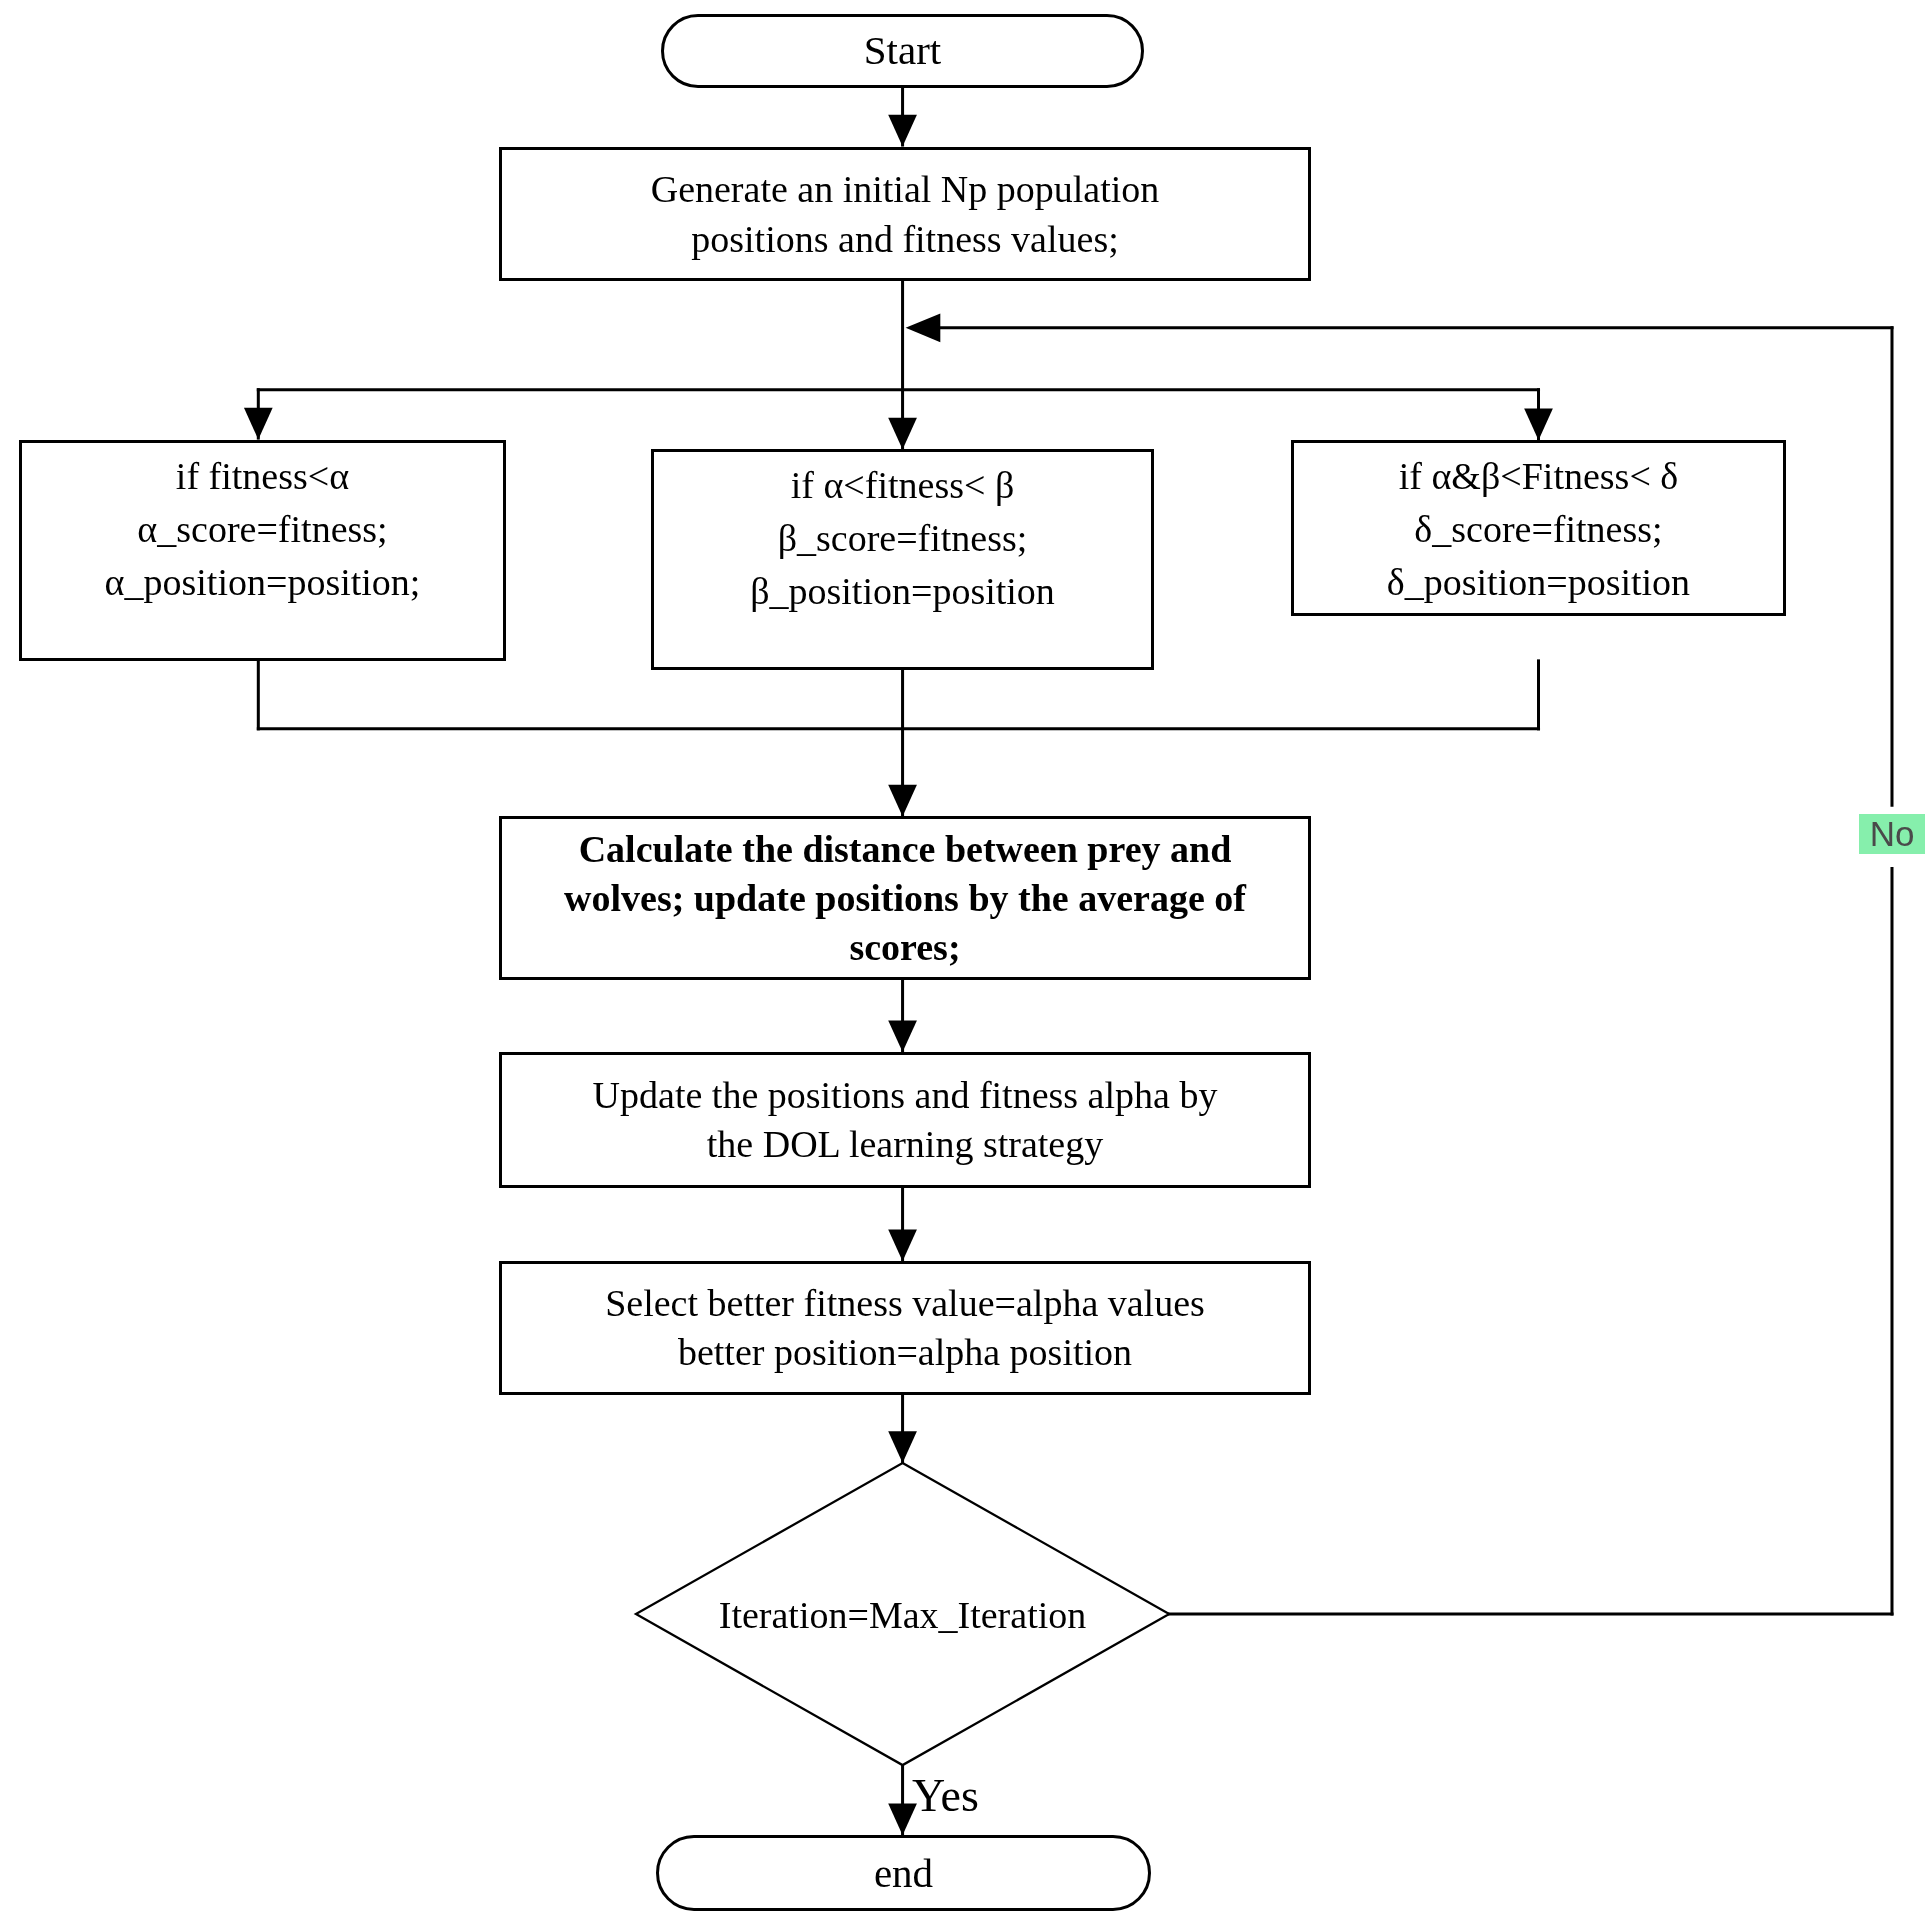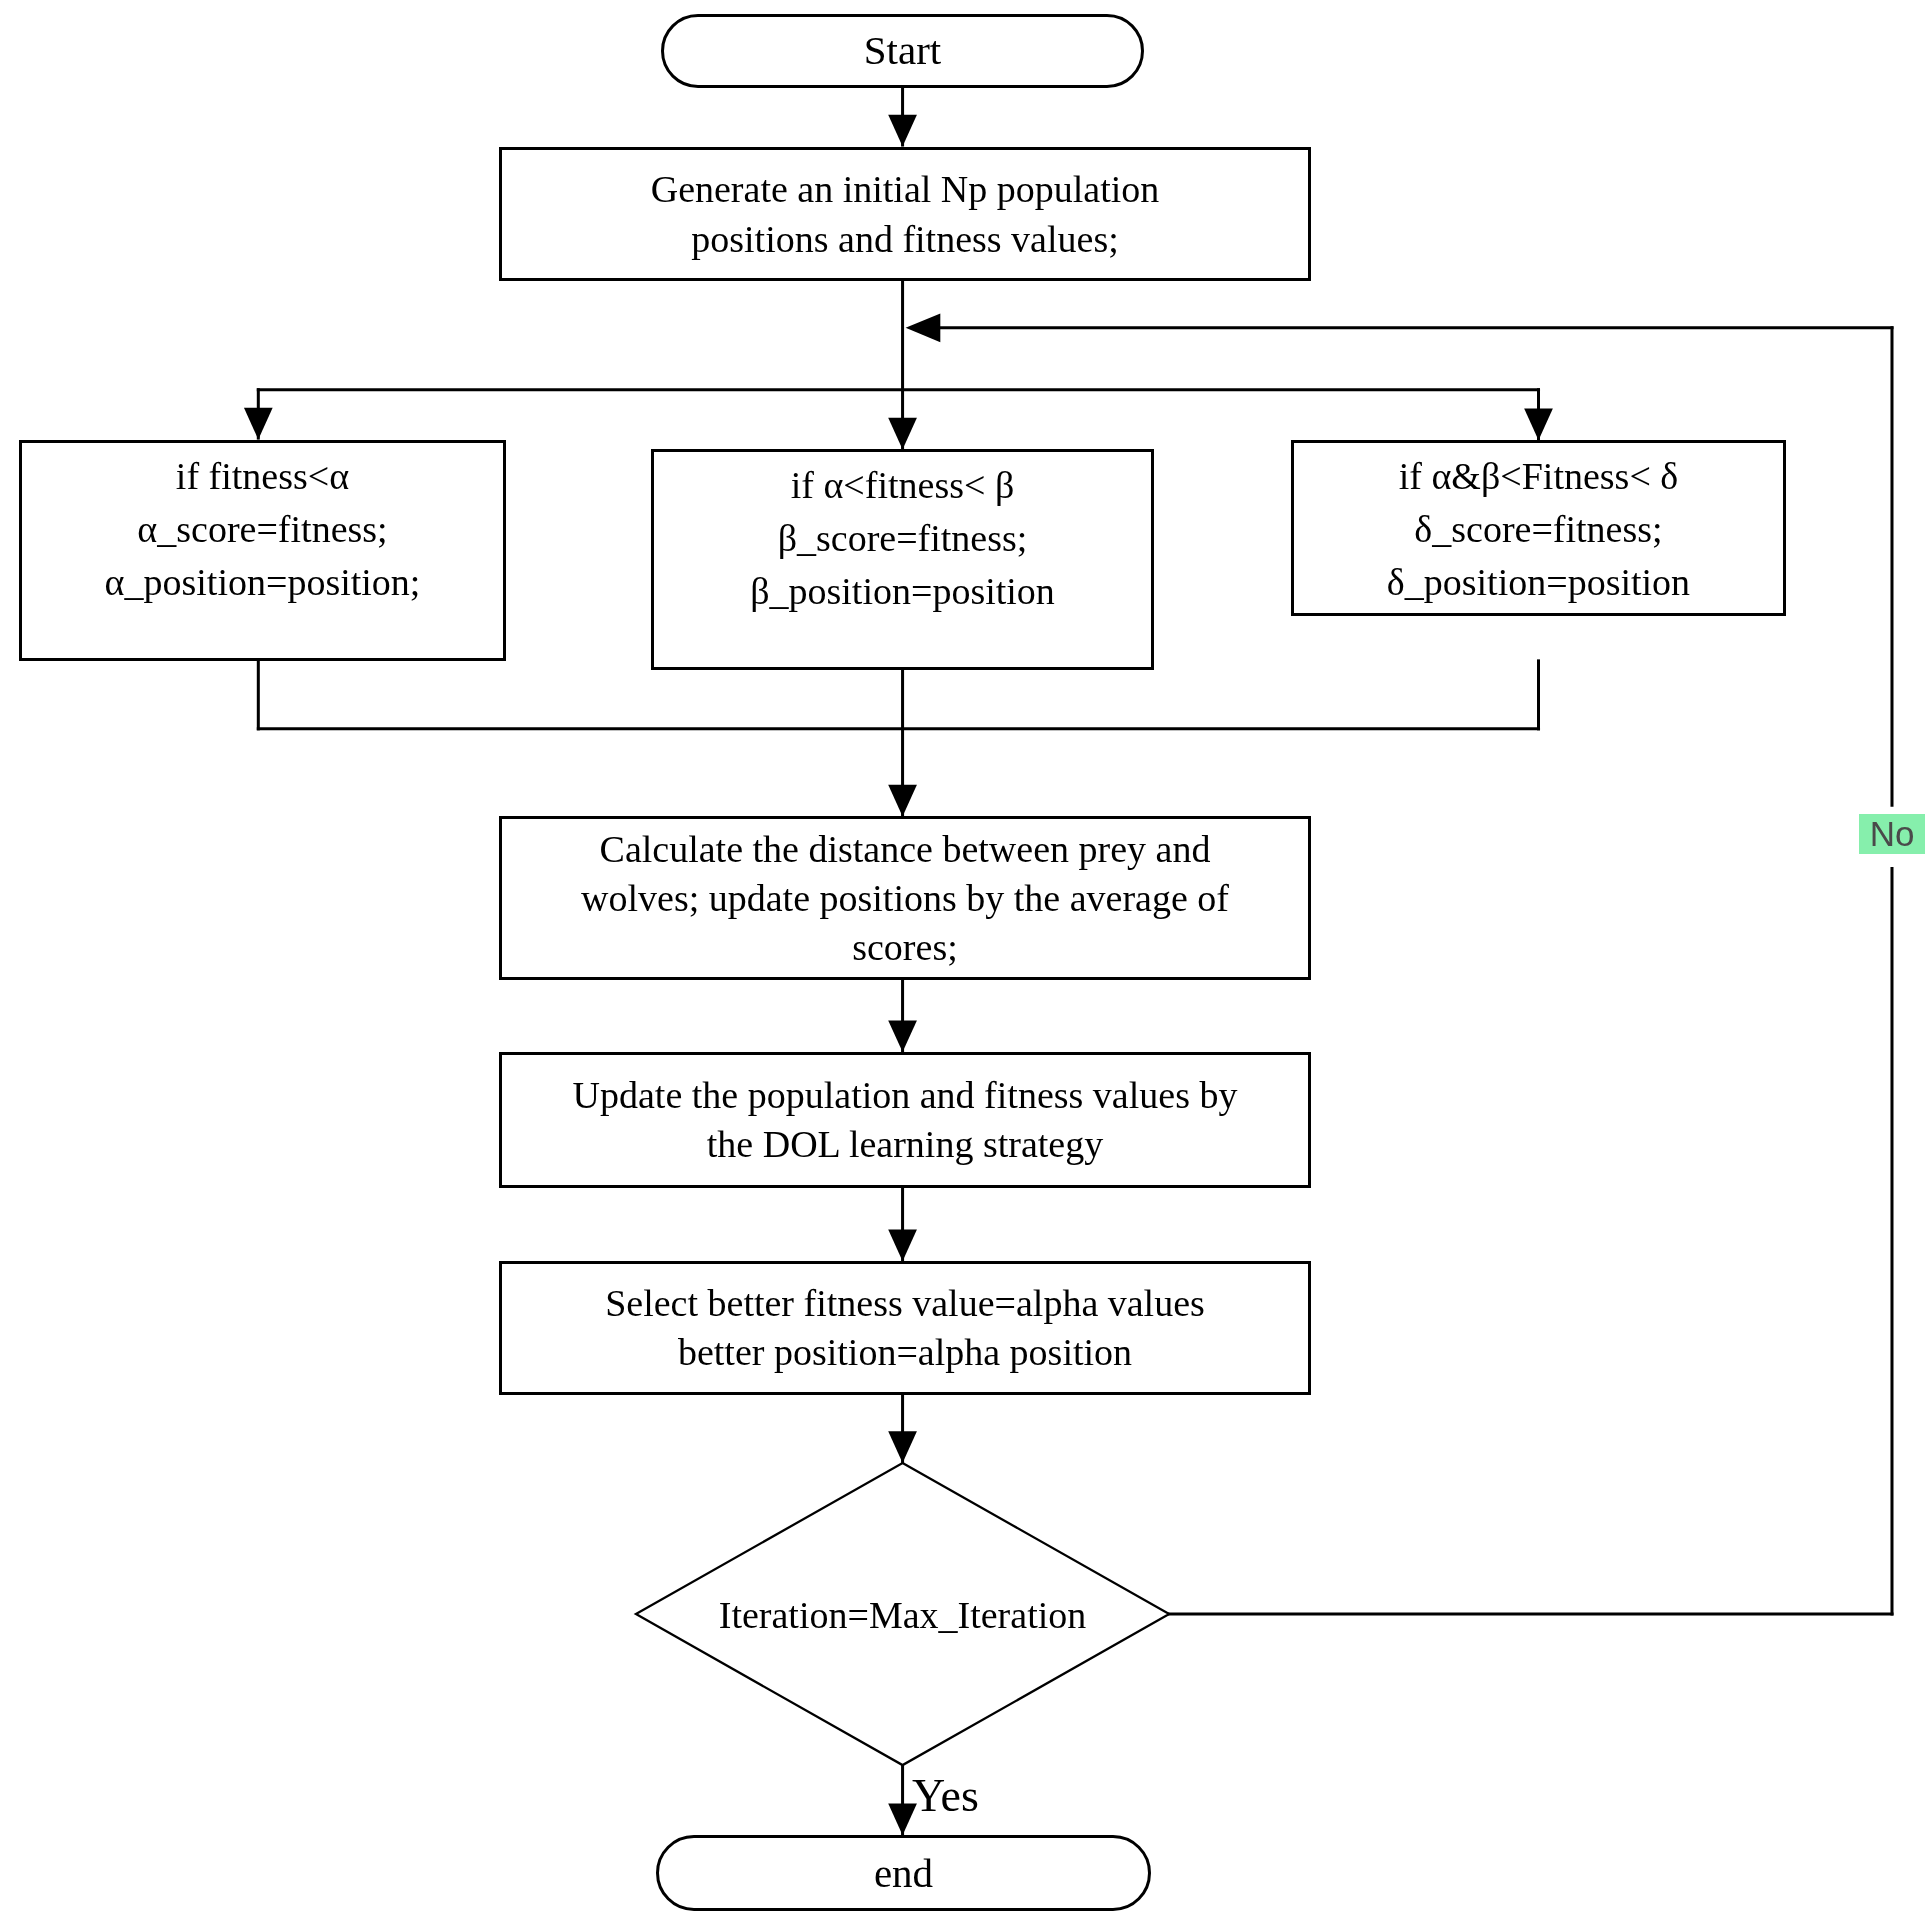"Calculate the distance between prey" div.node { font-weight: none -> bold }
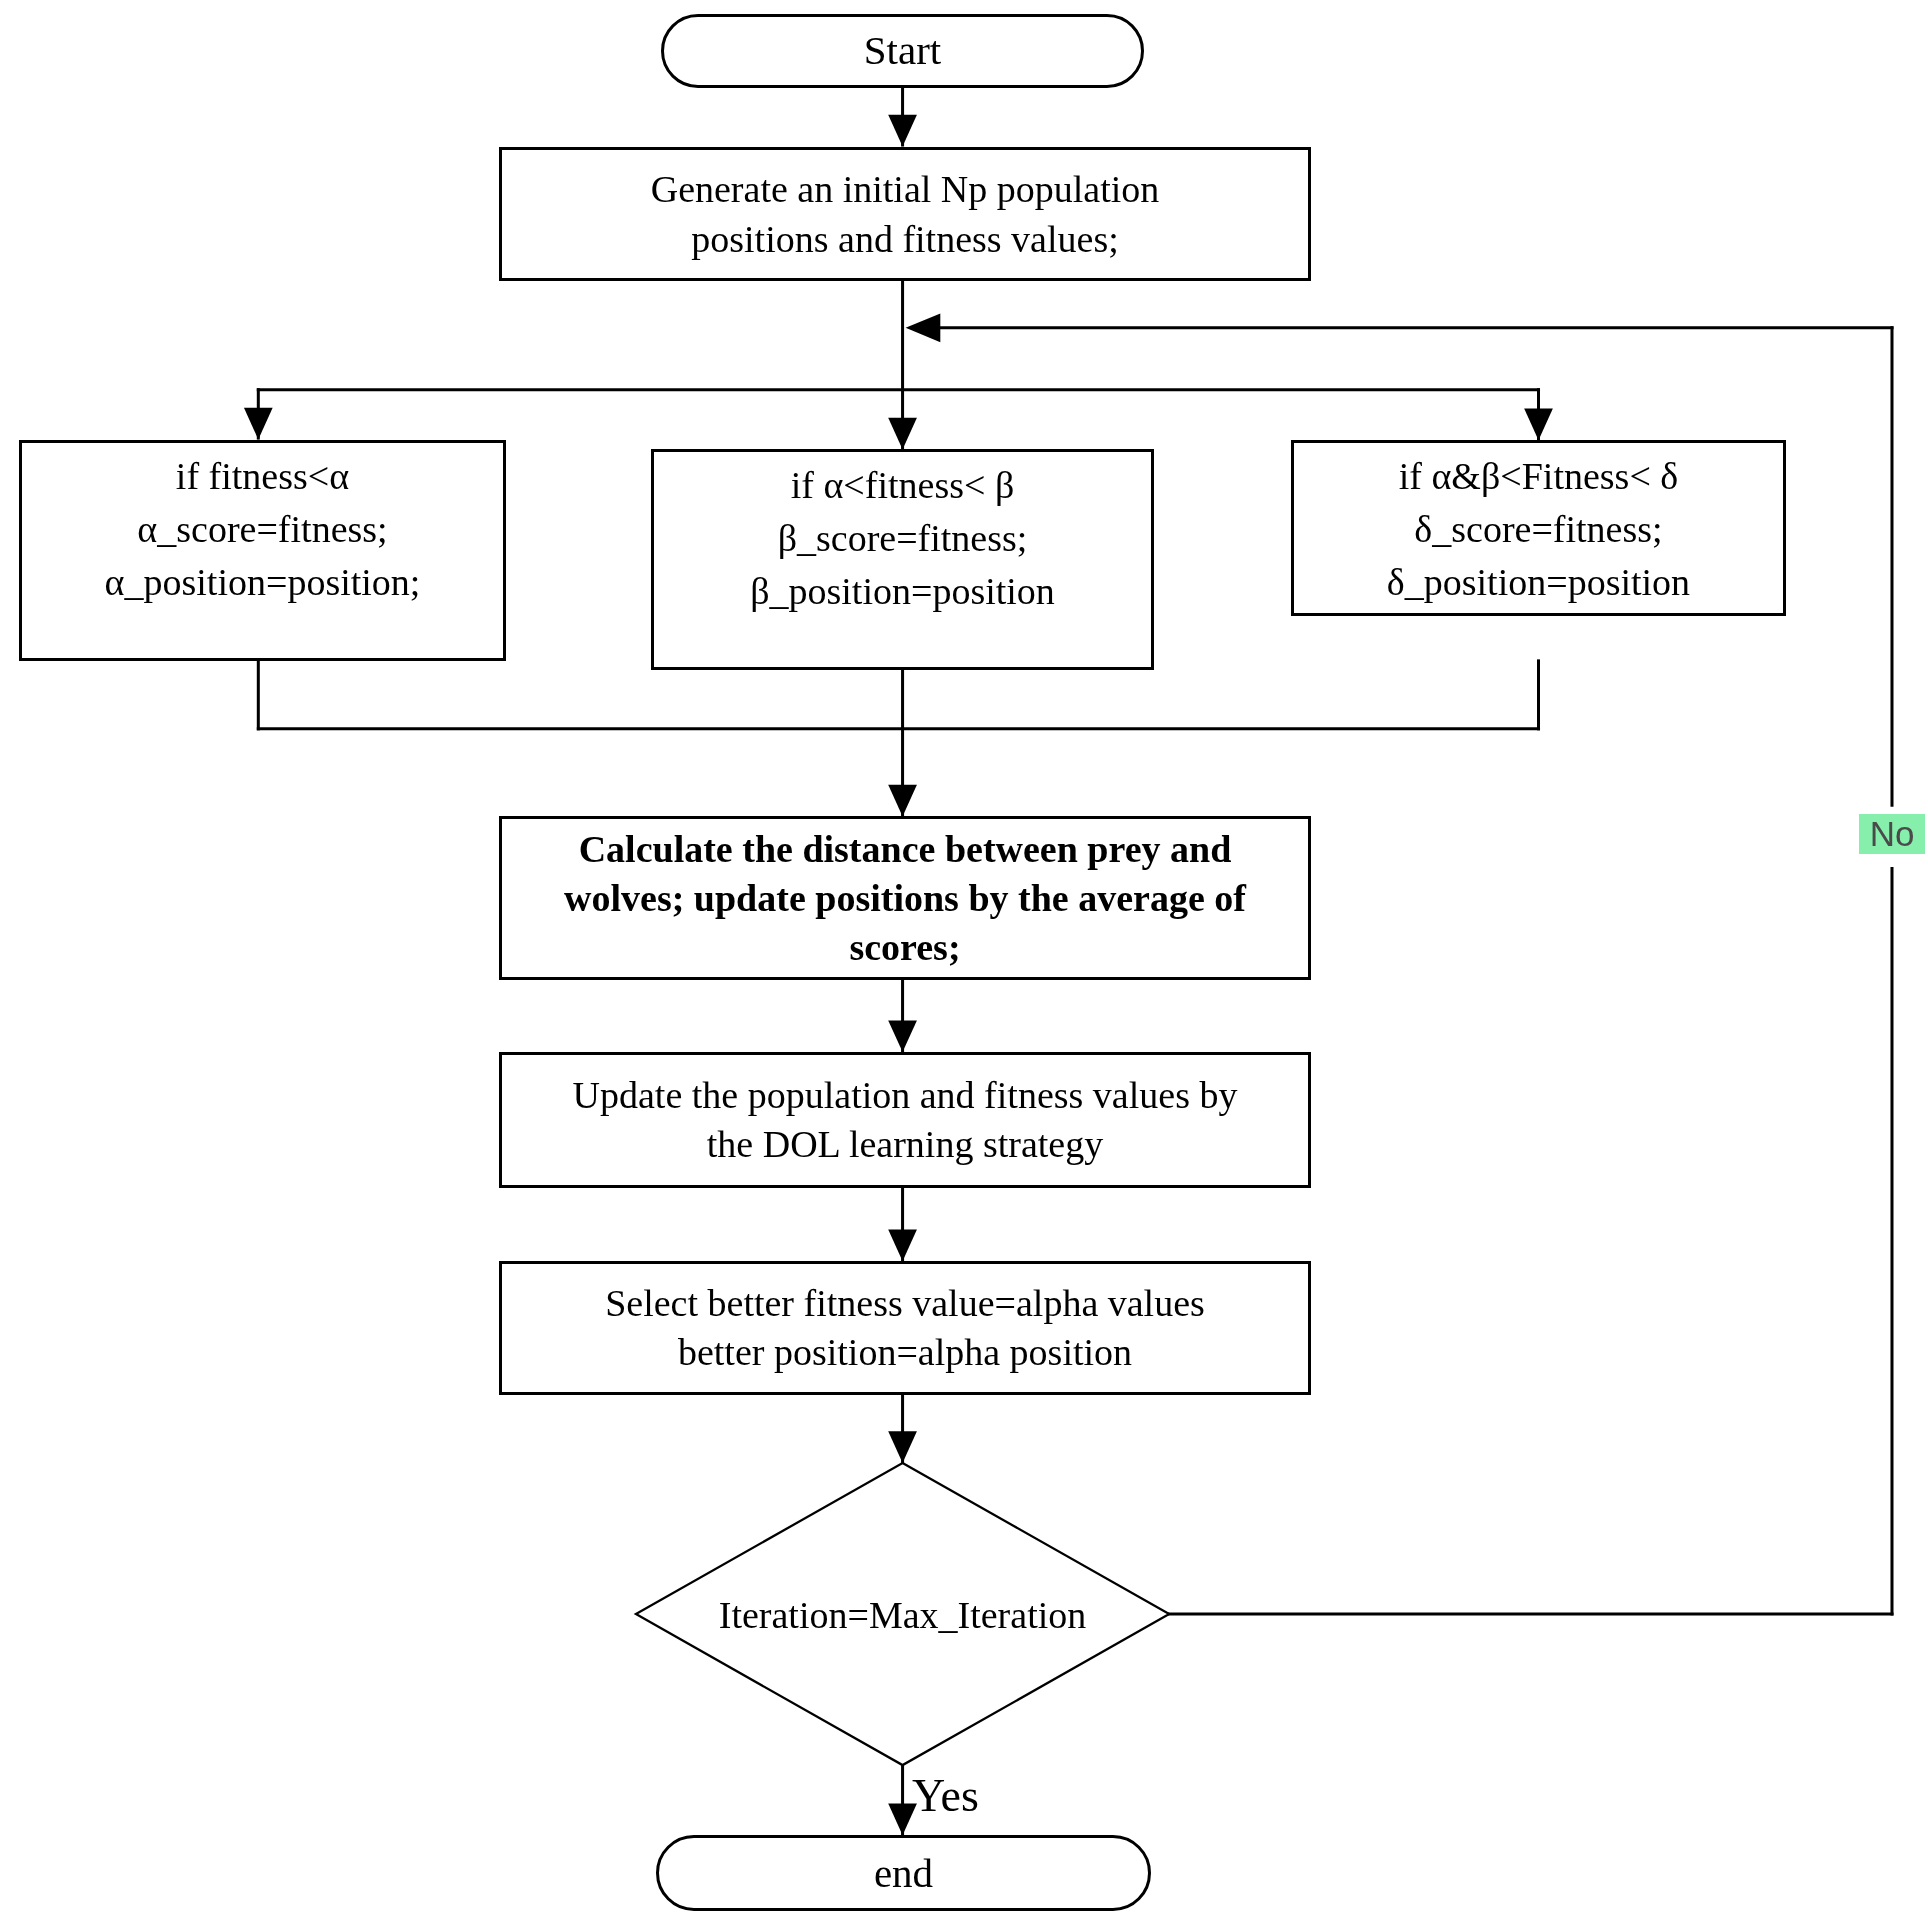"Update the population and fitness" span { text: population and fitness values -> positions and fitness alpha }
